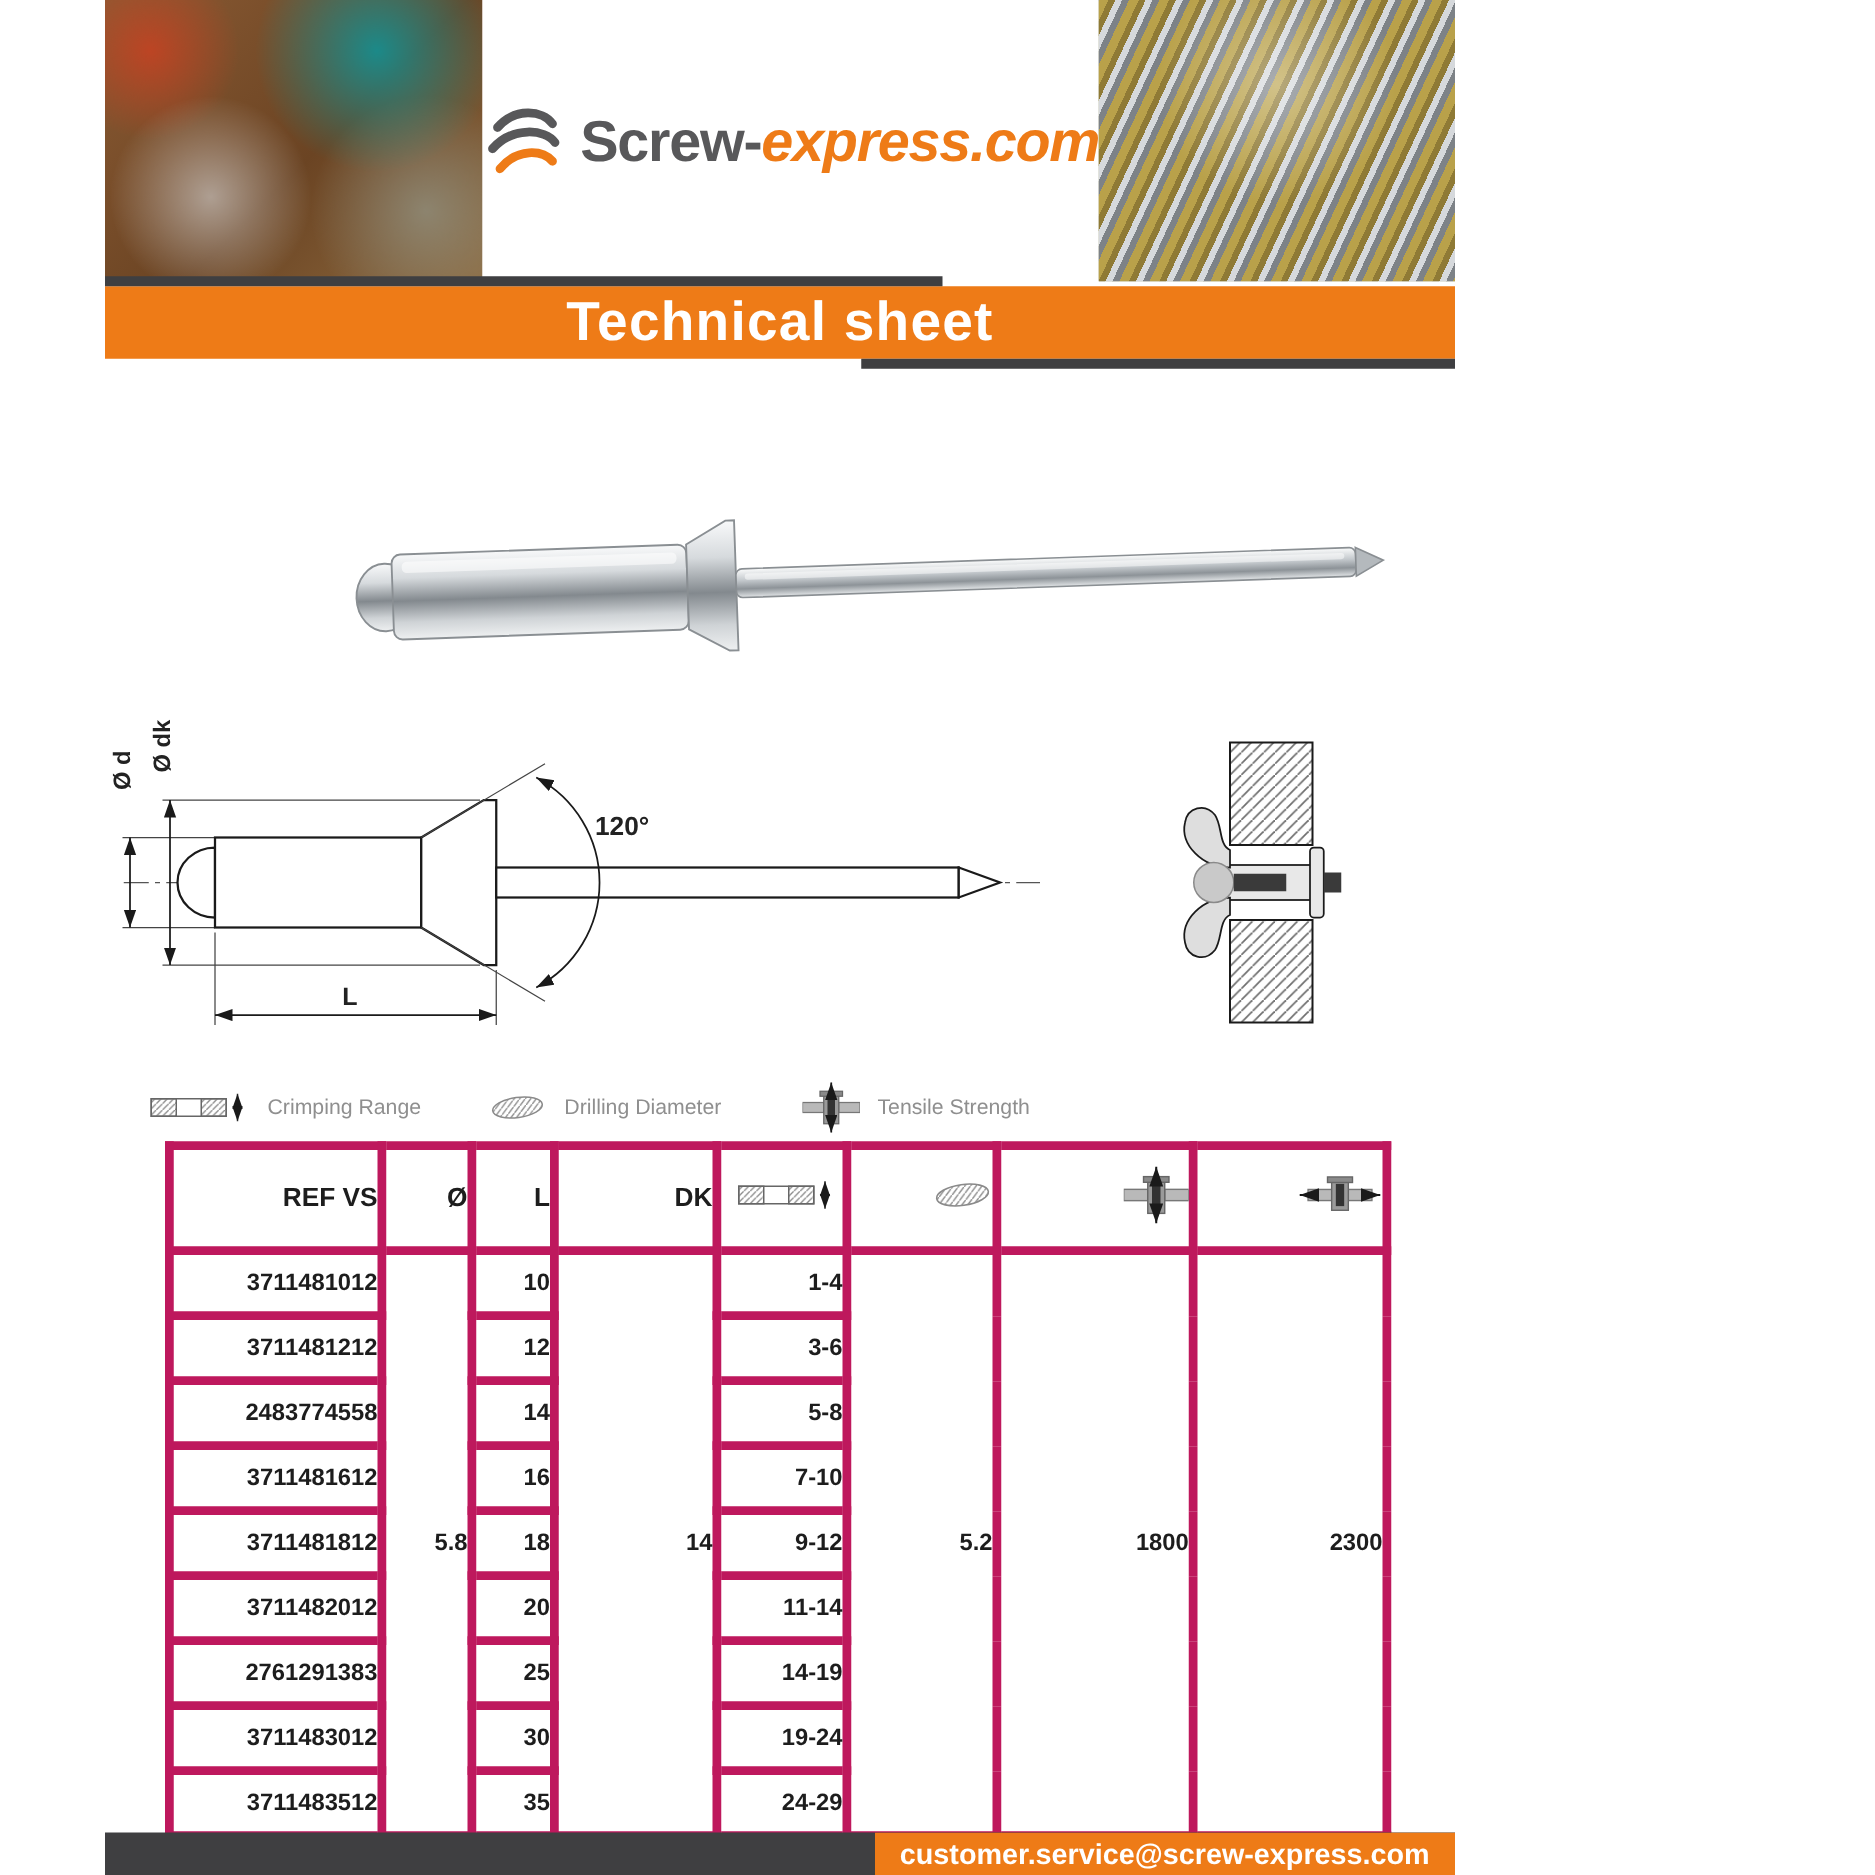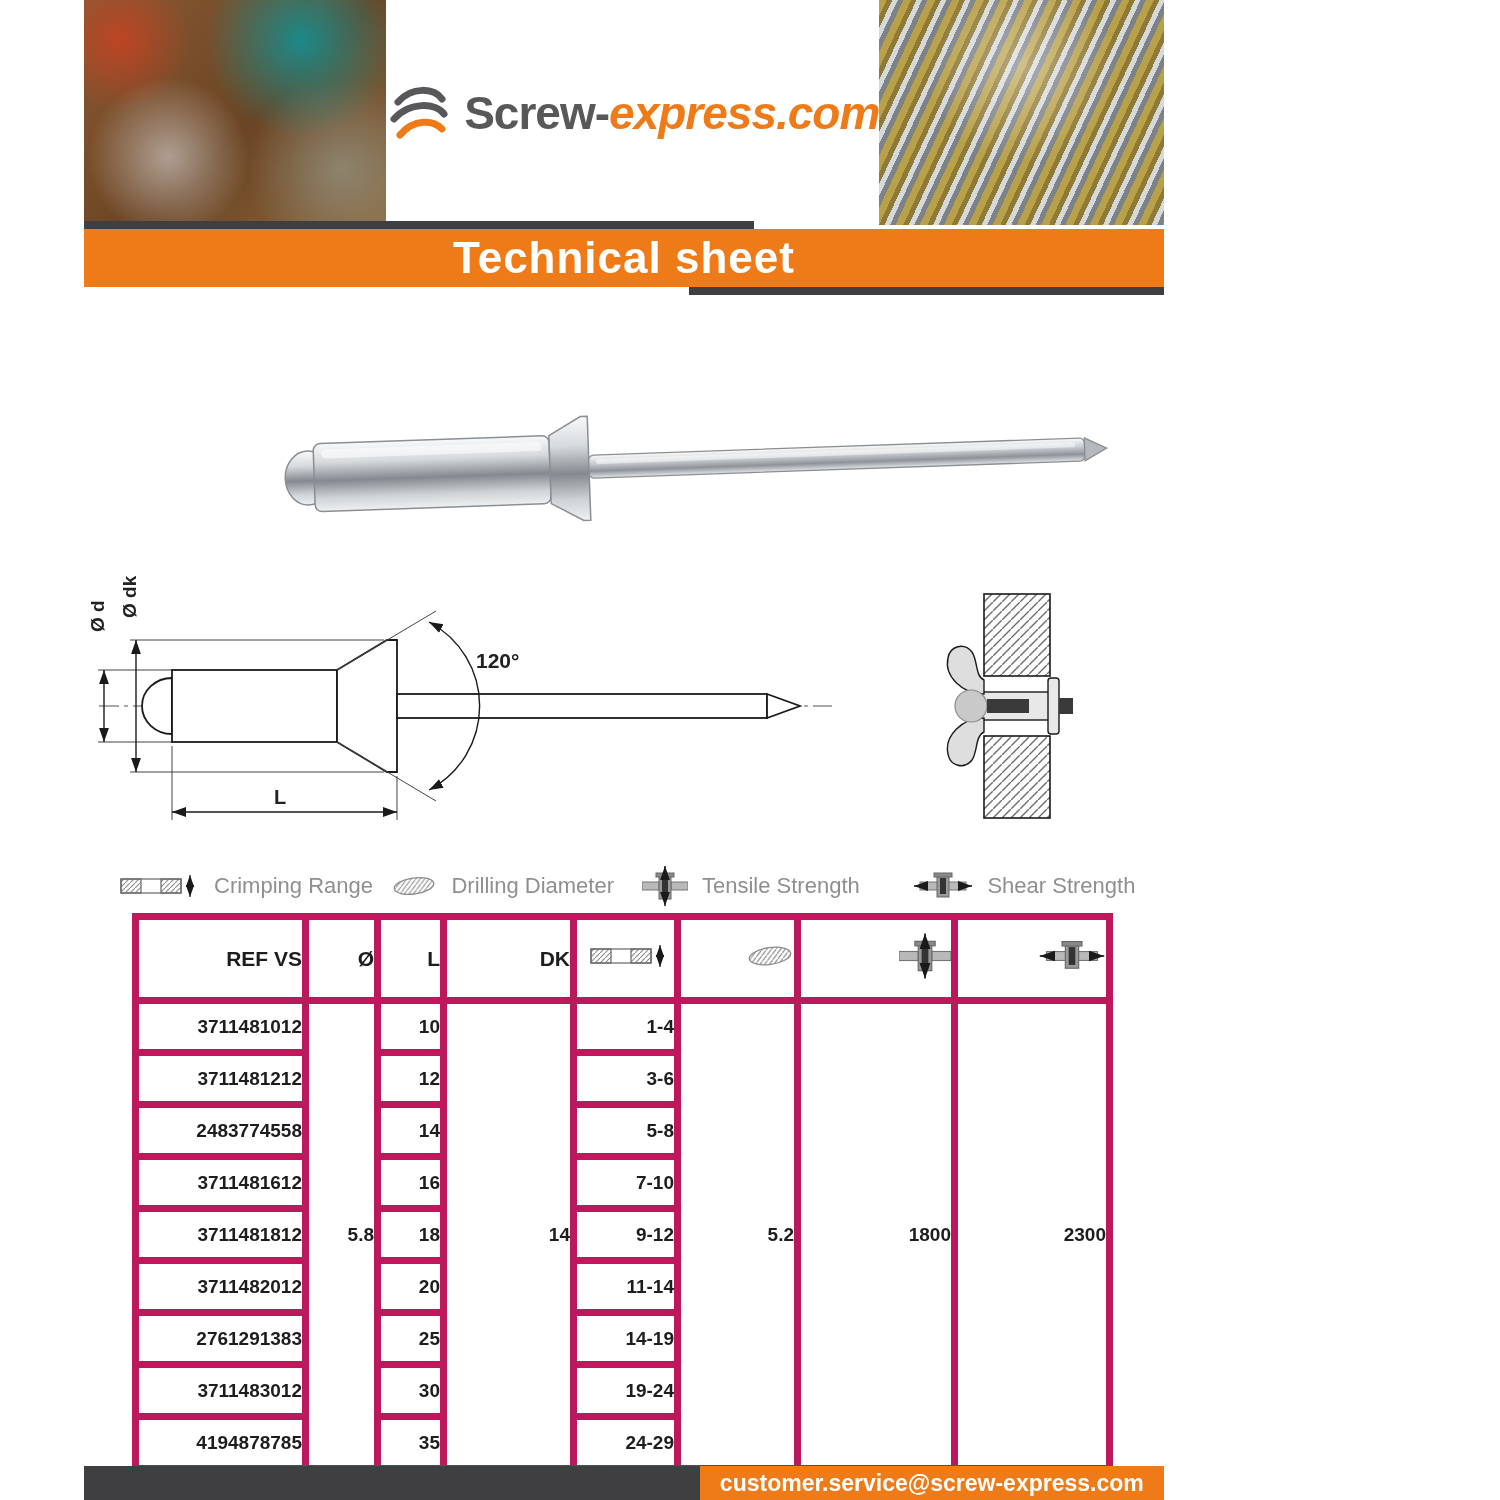"Crimping Range" .legend-item span { font-size: 22px -> 17px }
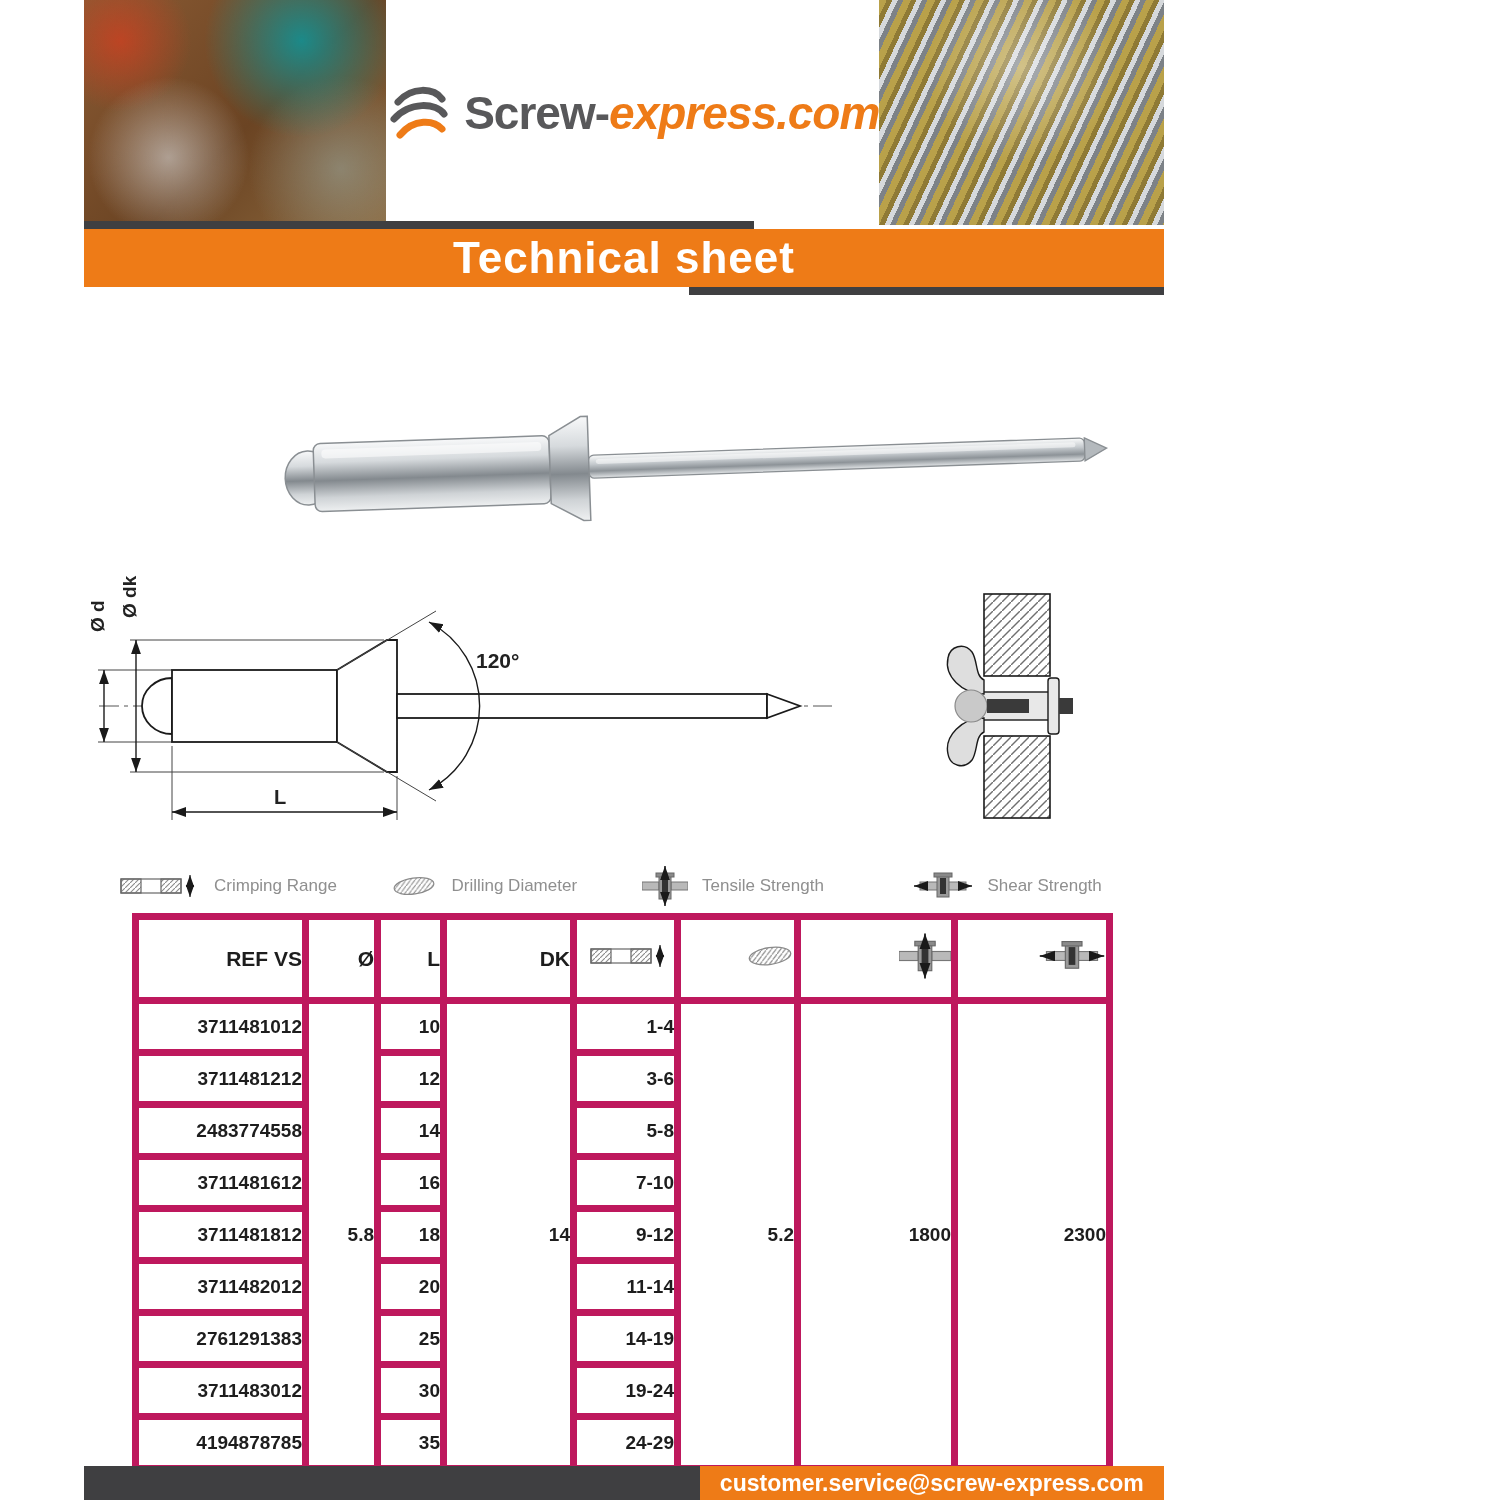"Shear Strength" div.legend-item { html: <div> <svg> <rect></rect> <rect></rect> <rect></rect> <rect></rect> <rect></rect> <line></line> <line></line> </svg> <span>Shear Strength</span> </div> -> none }
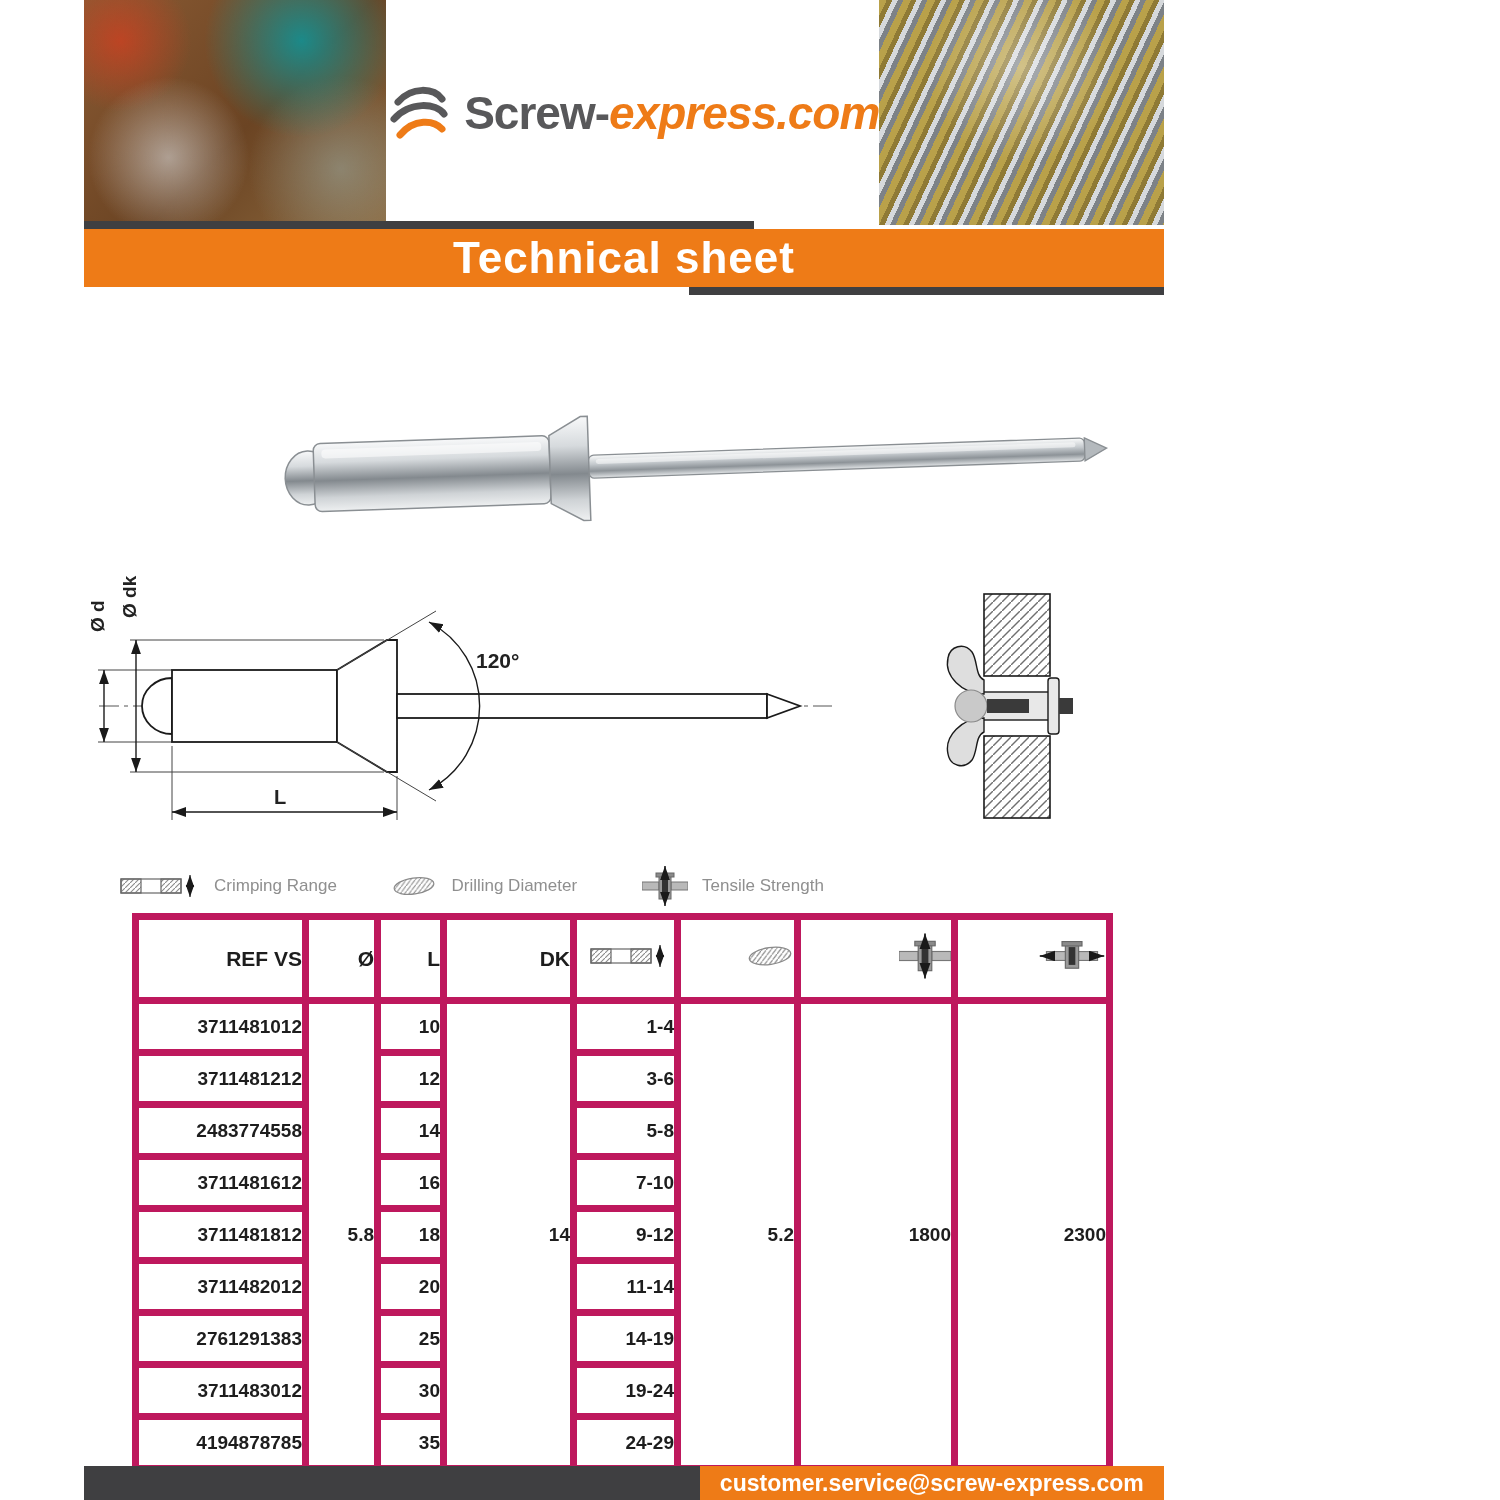"4194878785" td { text: 4194878785 -> 3711483512 }
